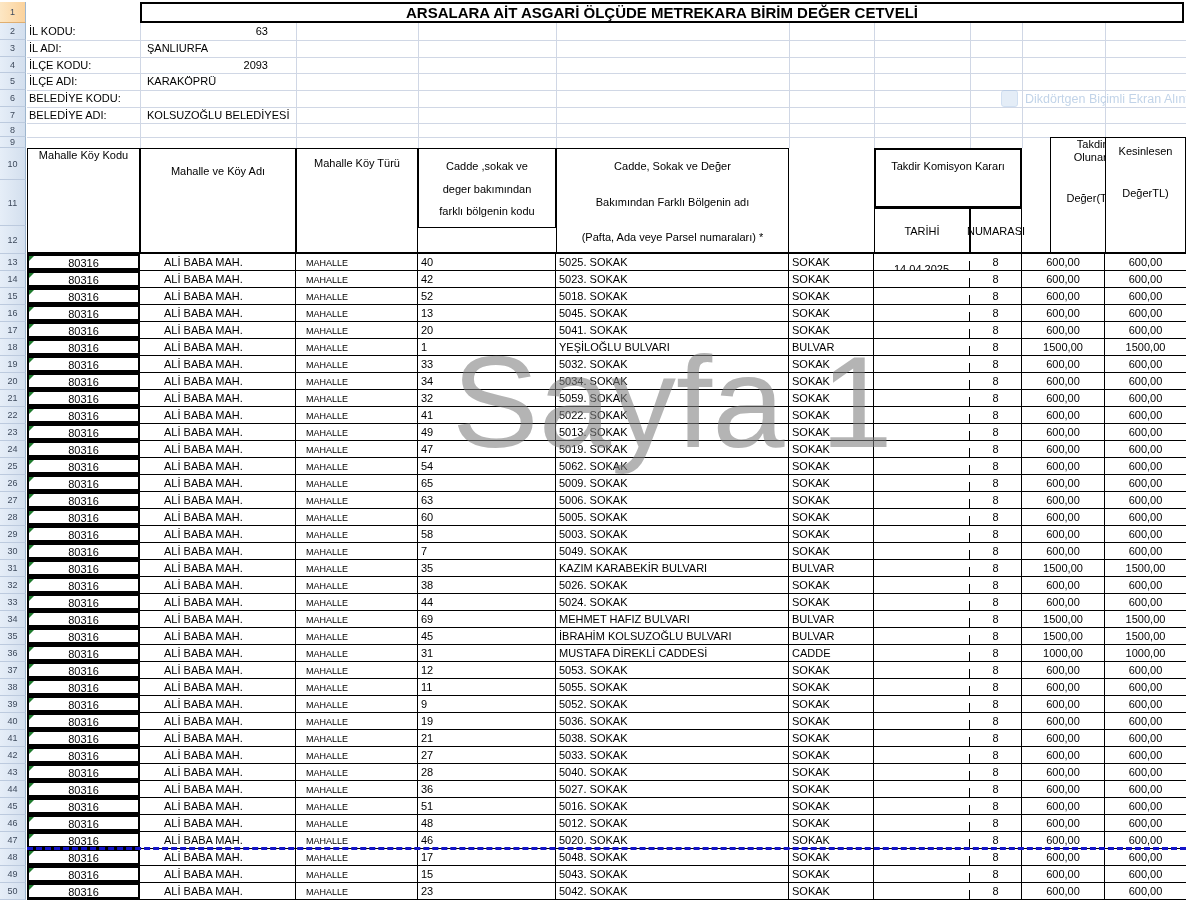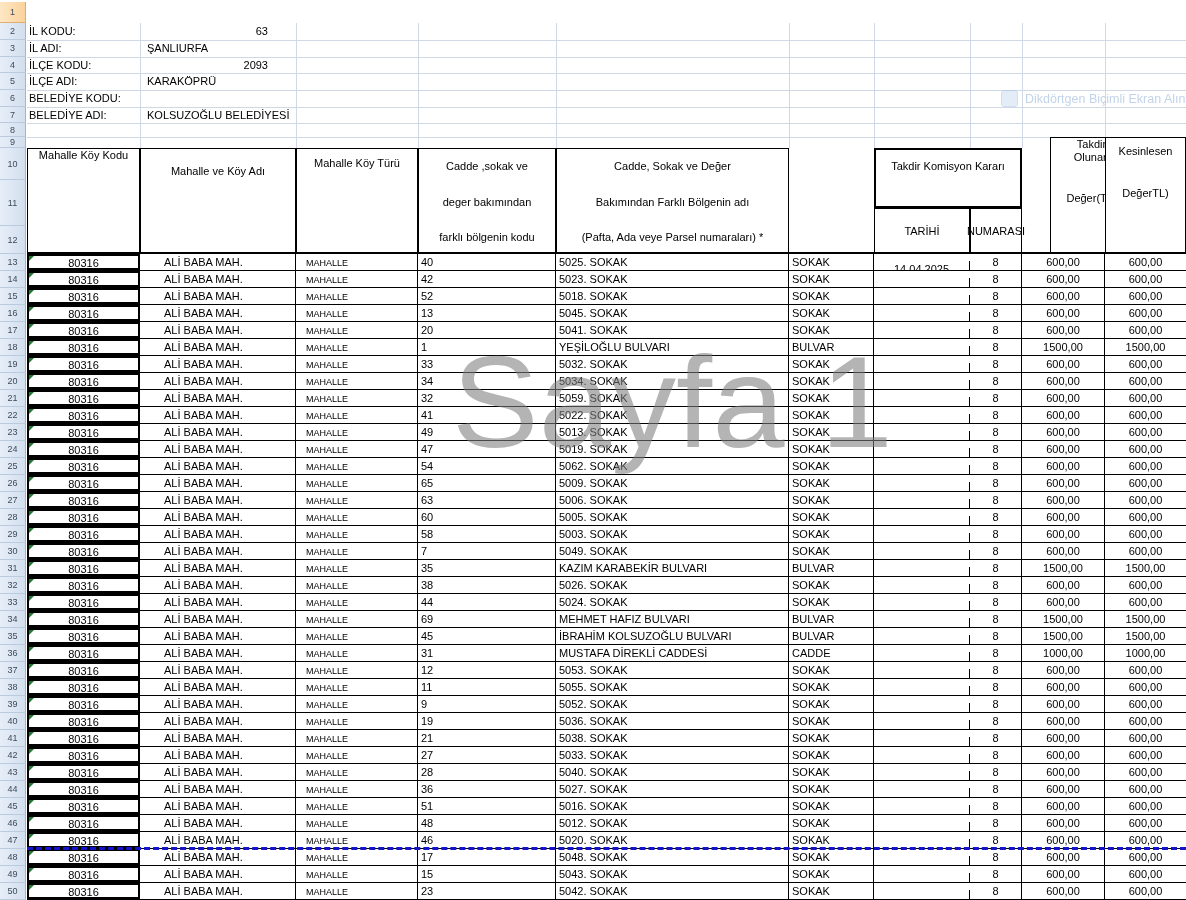"ARSALARA AİT ASGARİ ÖLÇÜDE METREKARA" div { html: none -> <div> <span>ARSALARA AİT ASGARİ ÖLÇÜDE METREKARA BİRİM DEĞER CETVELİ</span> </div> }
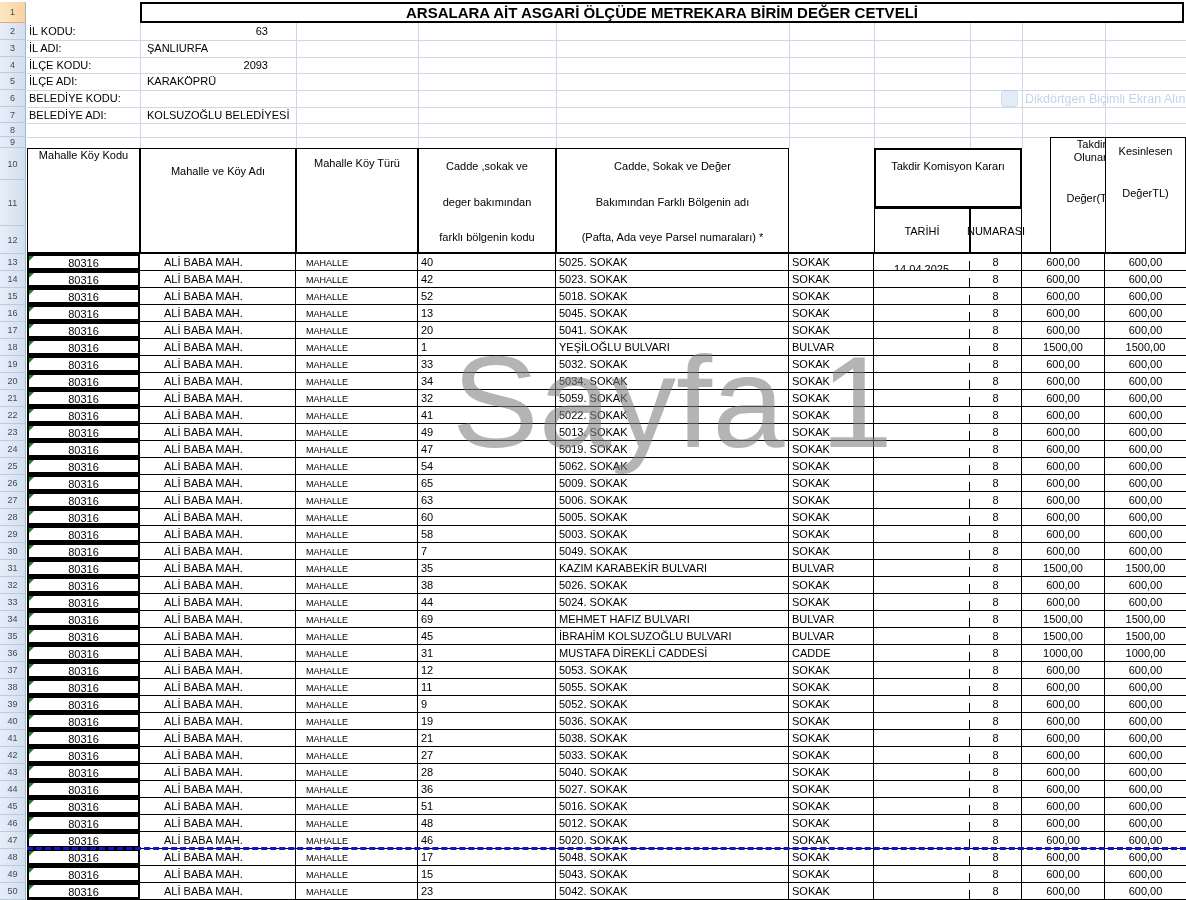"Cadde ,sokak ve" div.hc { height: 106px -> 80px }
